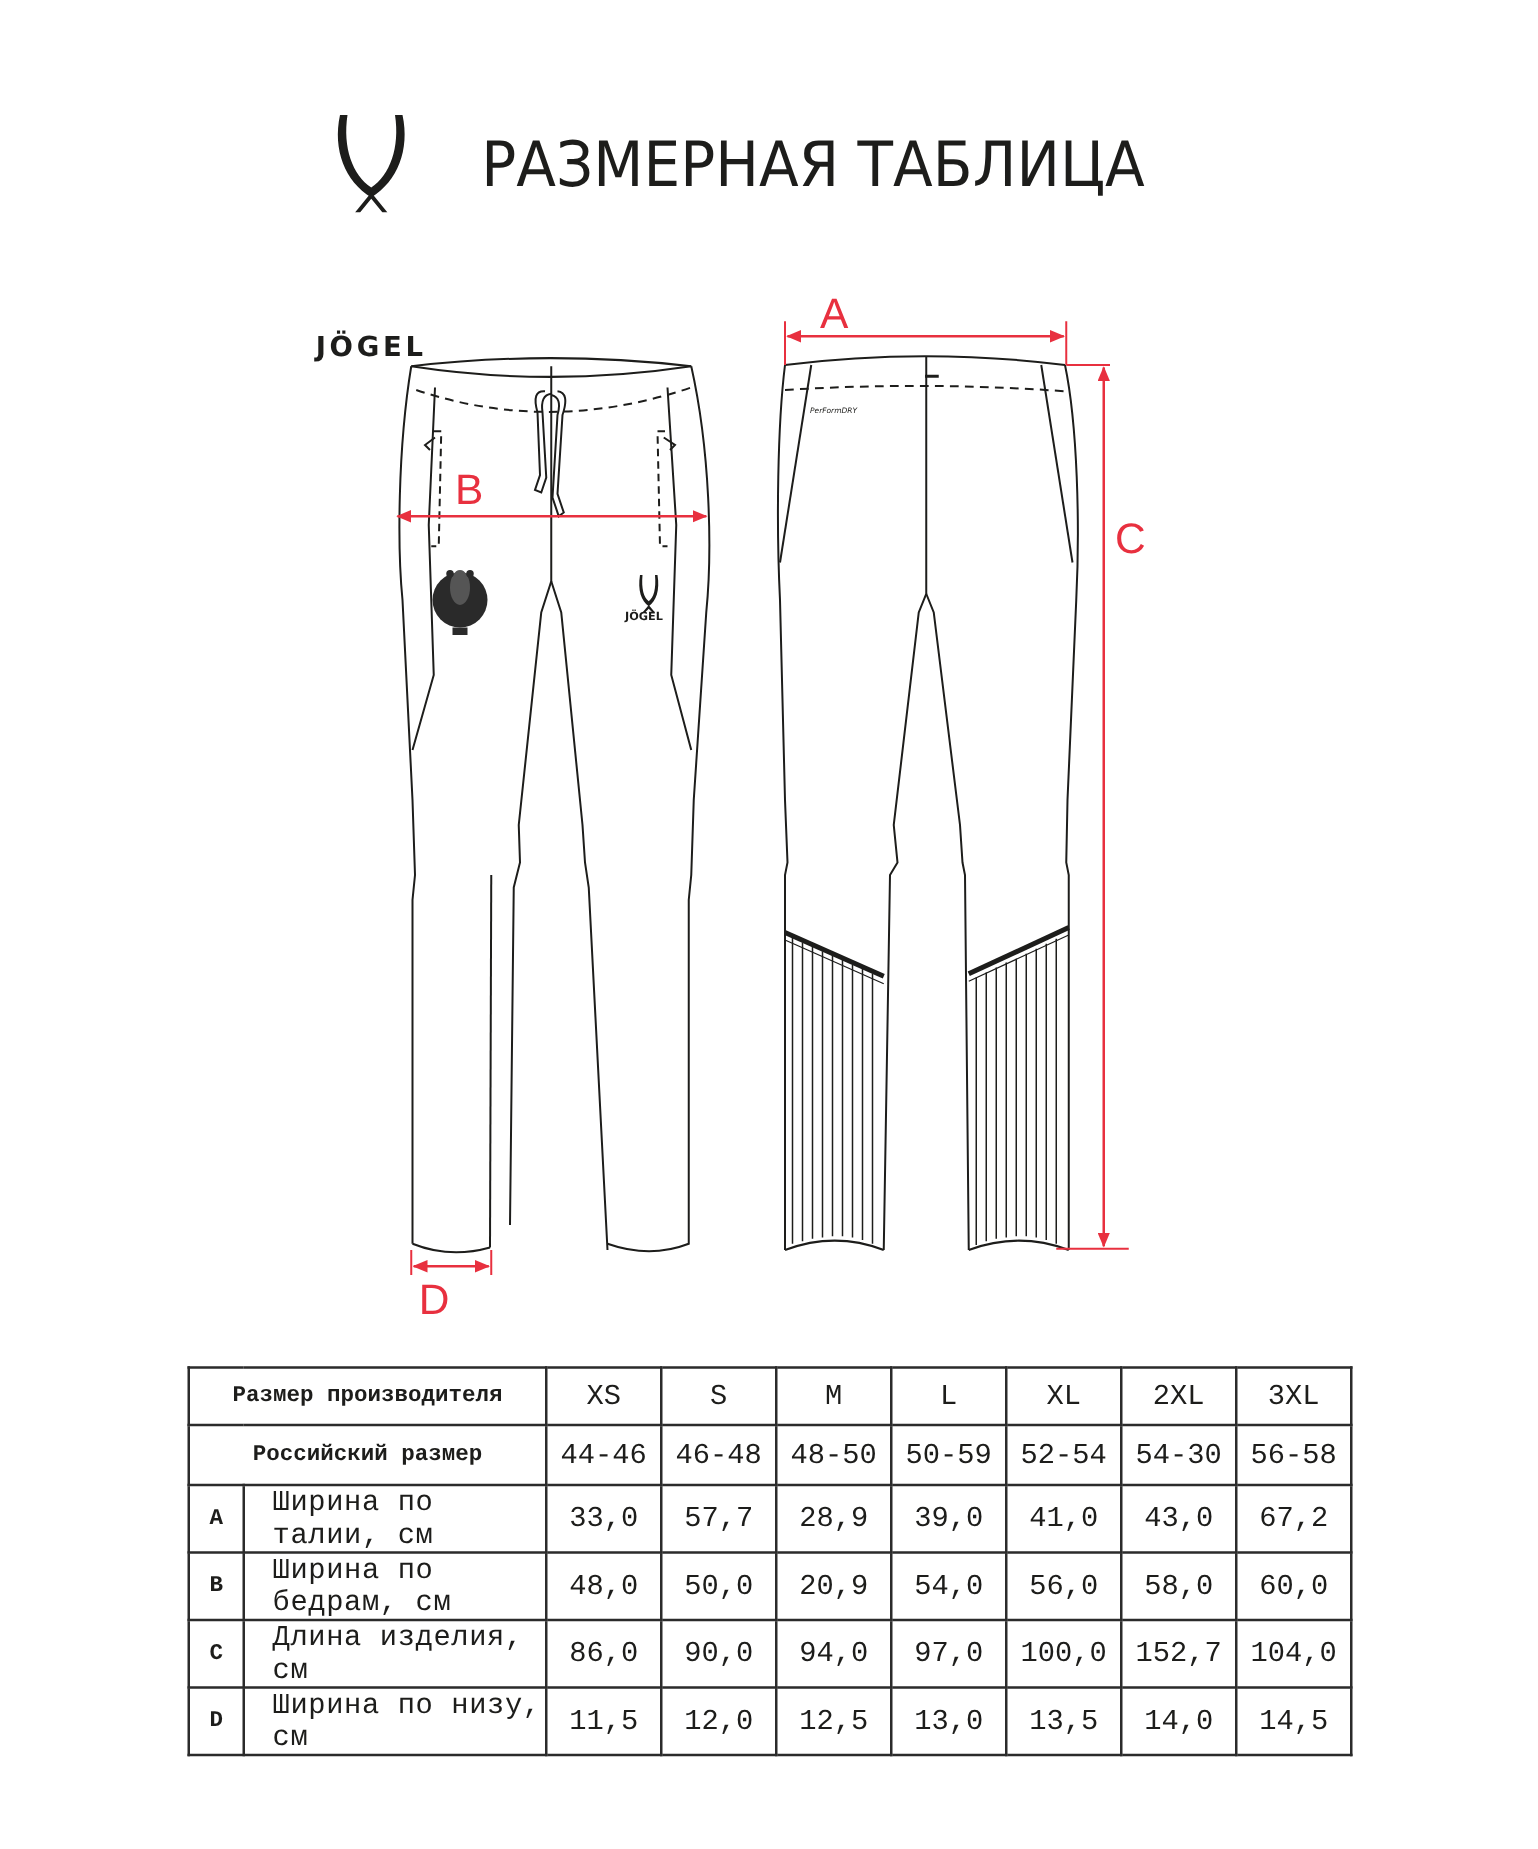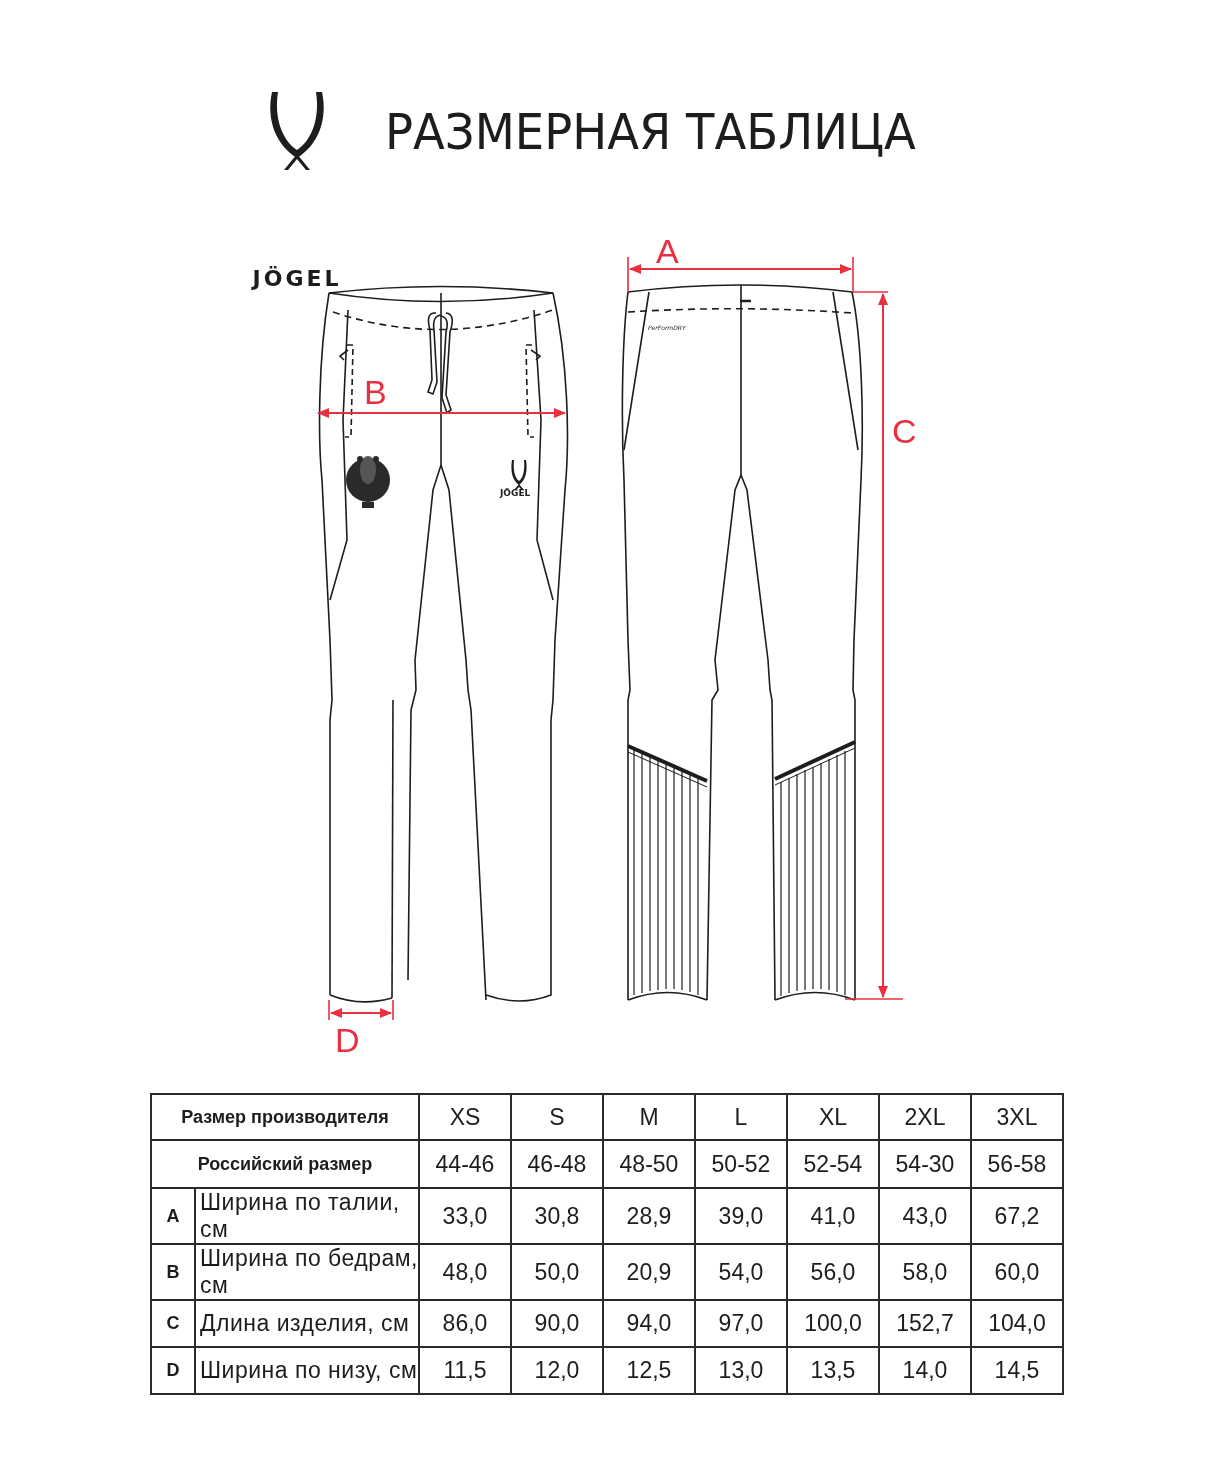"Размер производителя" .size-table { font-family: Liberation Sans, sans-serif -> Liberation Mono, monospace }
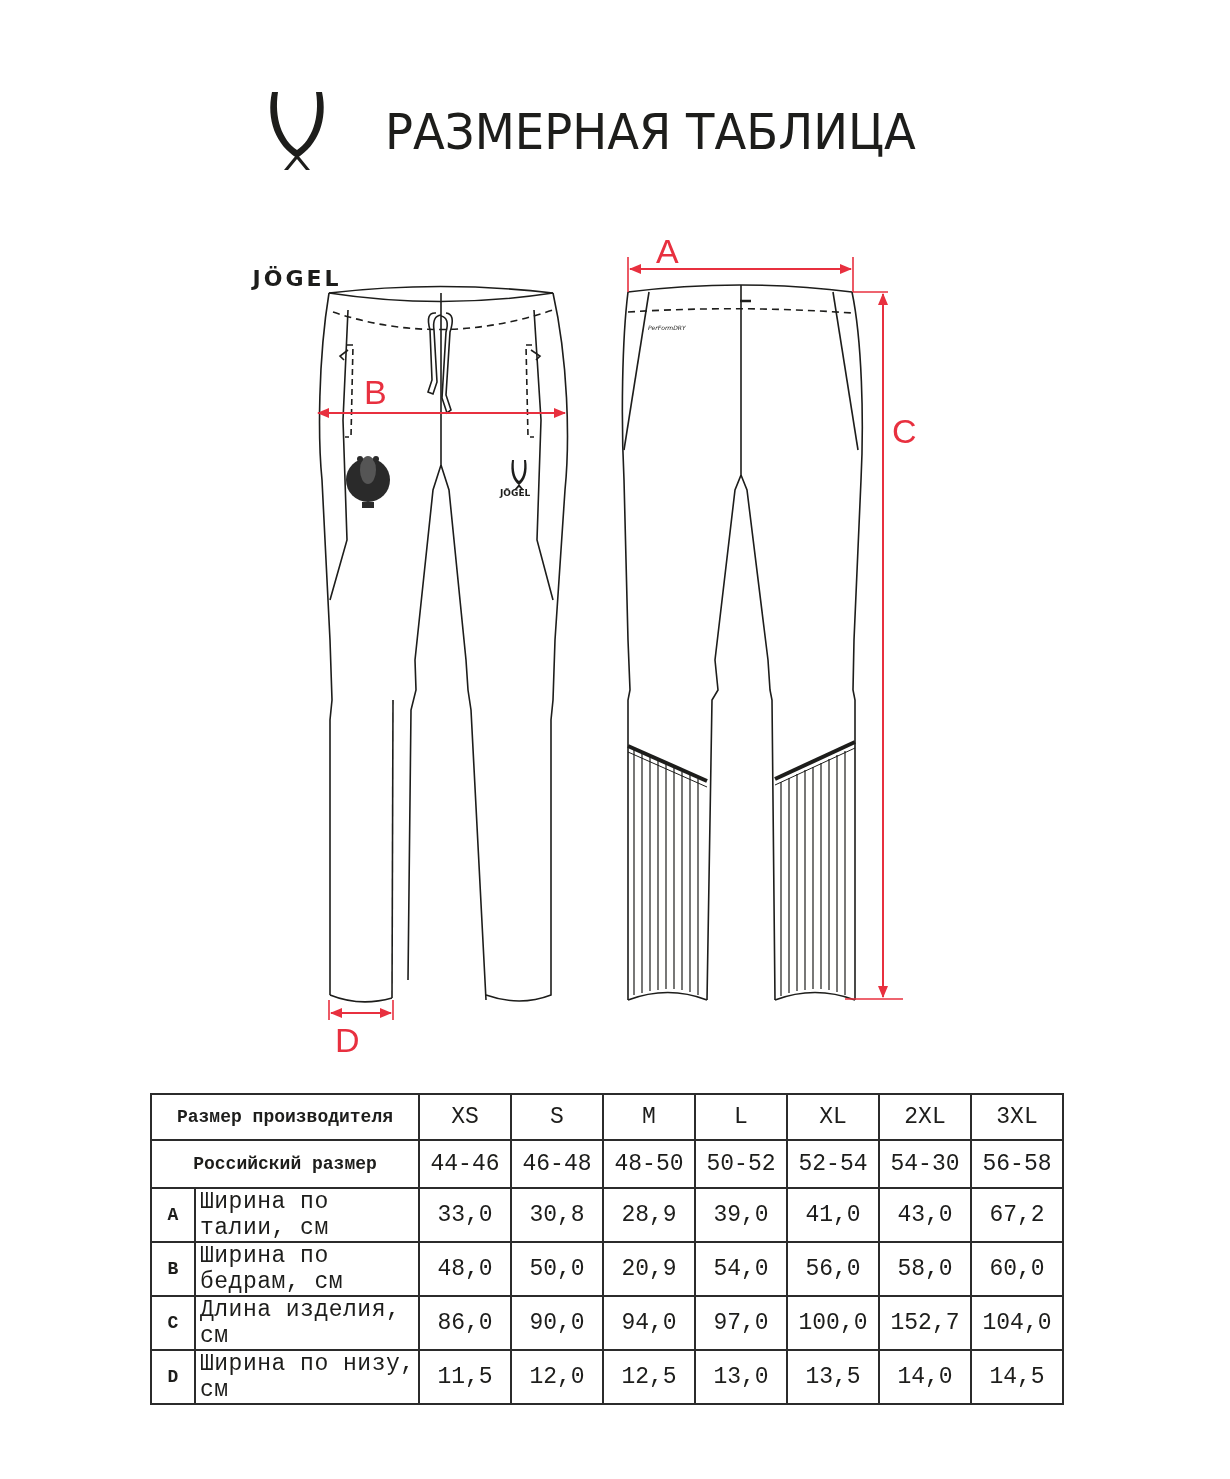"50-52" td.val { text: 50-52 -> 50-59 }
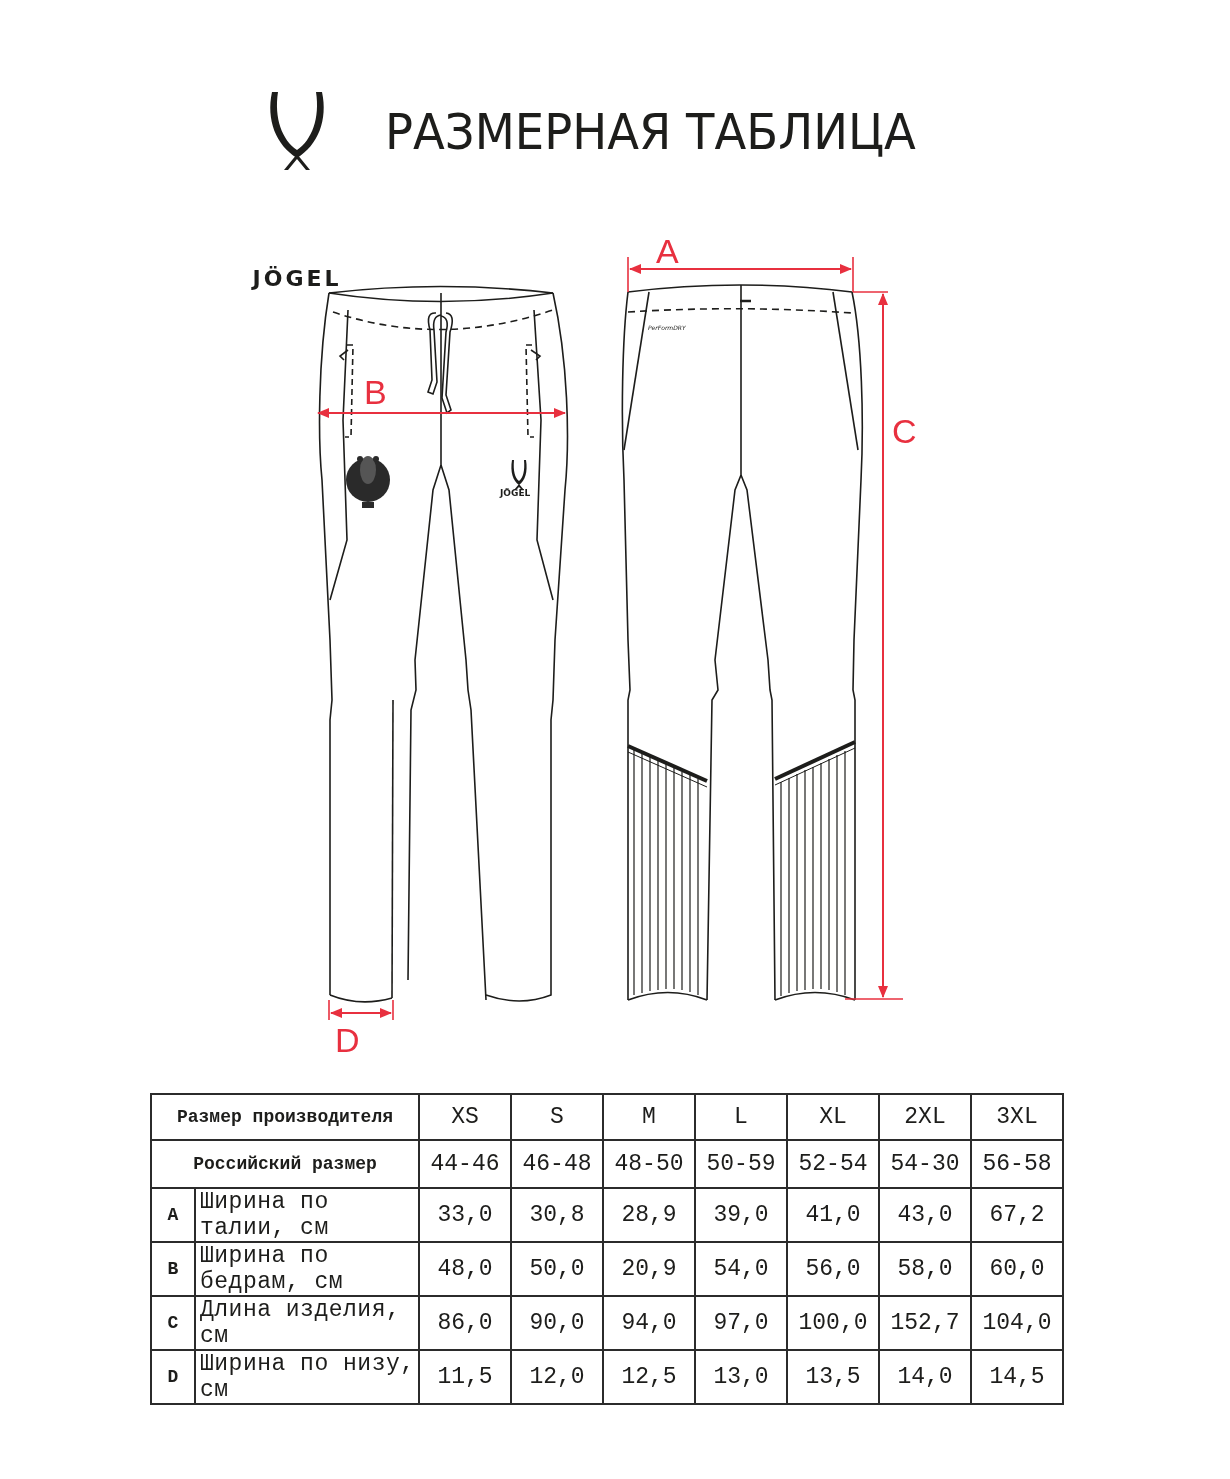"Ширина по талии, см" .size-table td.param { padding-left: 4px -> 22px }
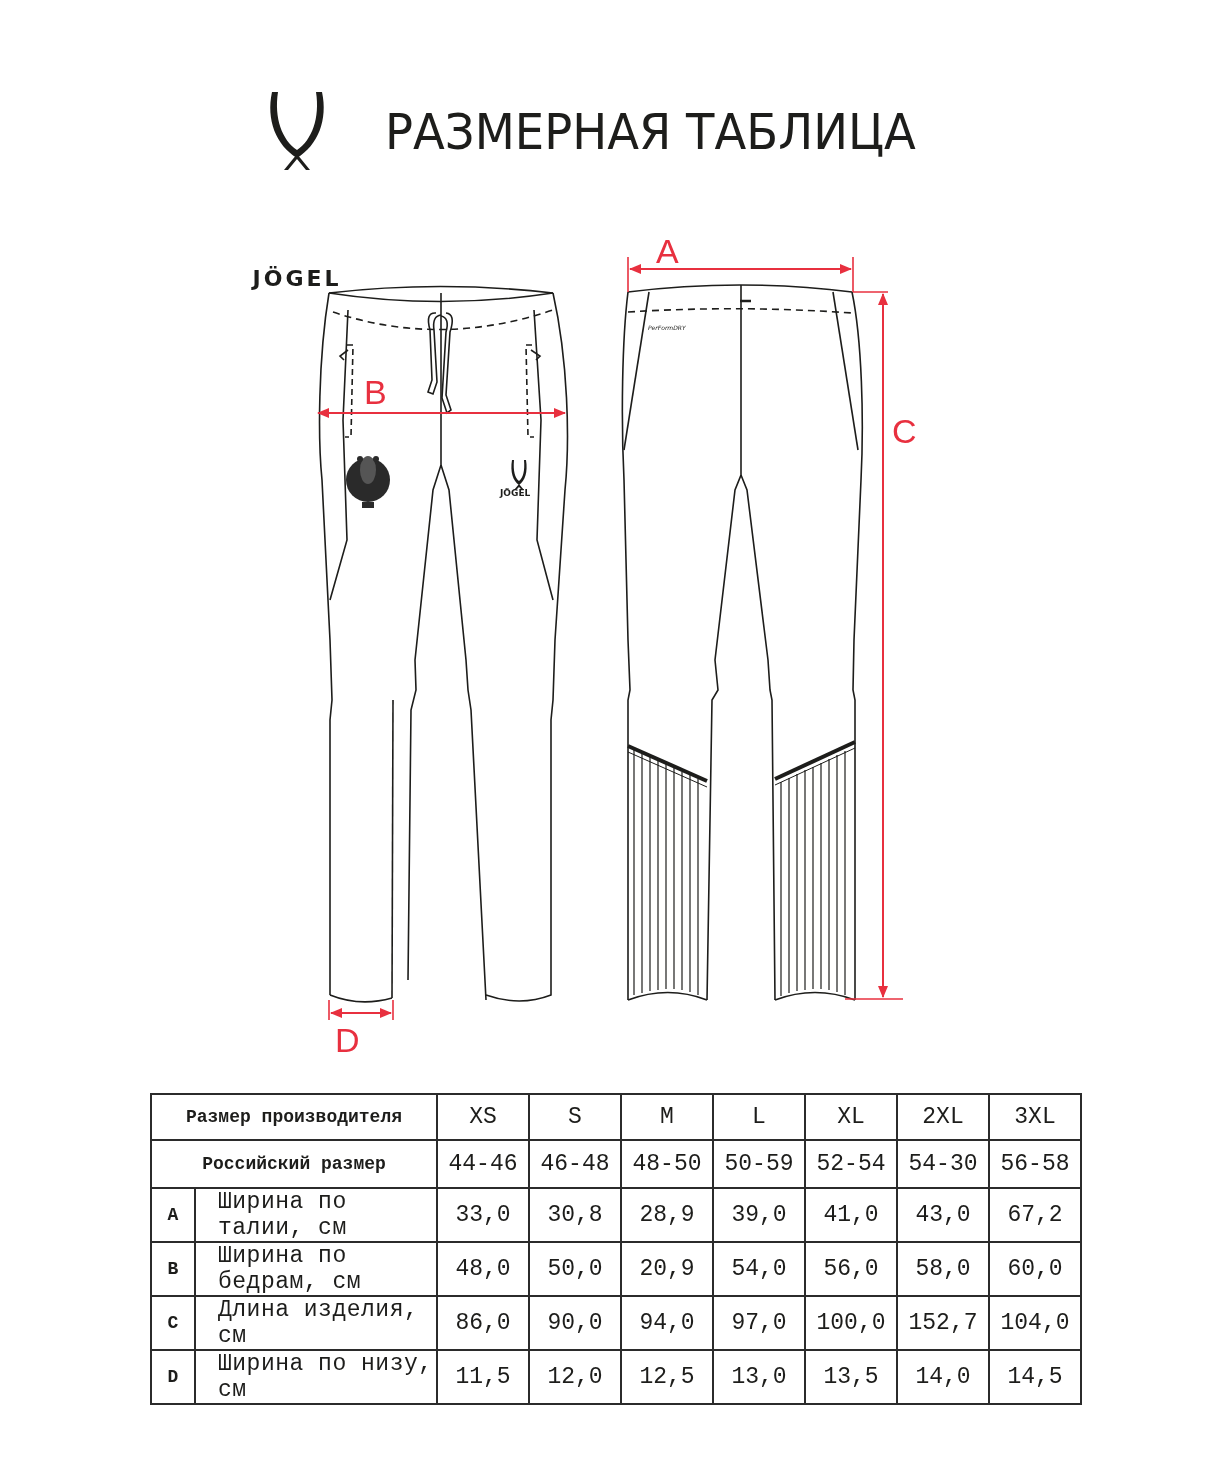"30,8" td.val { text: 30,8 -> 57,7 }
